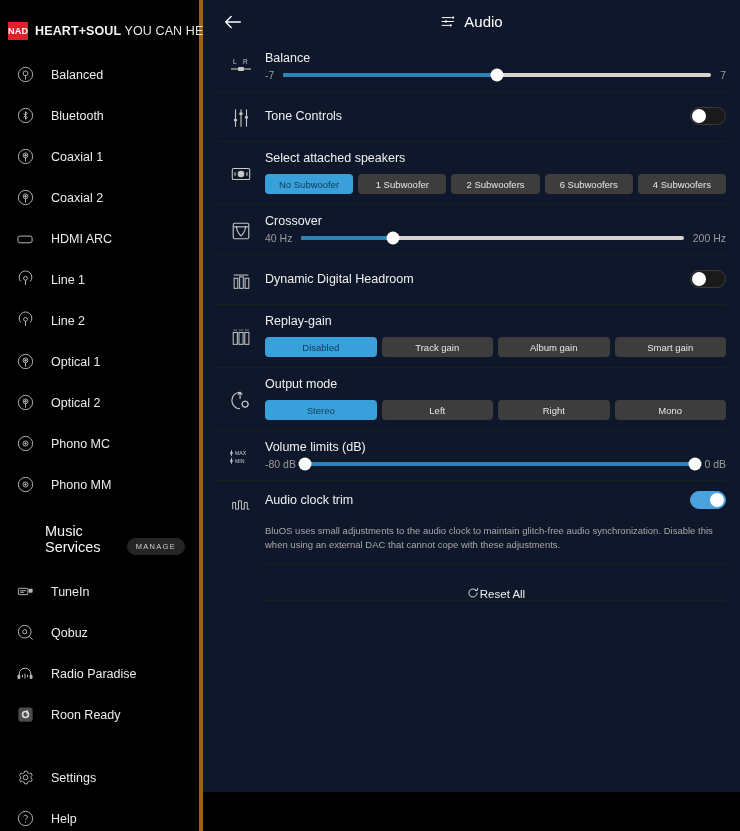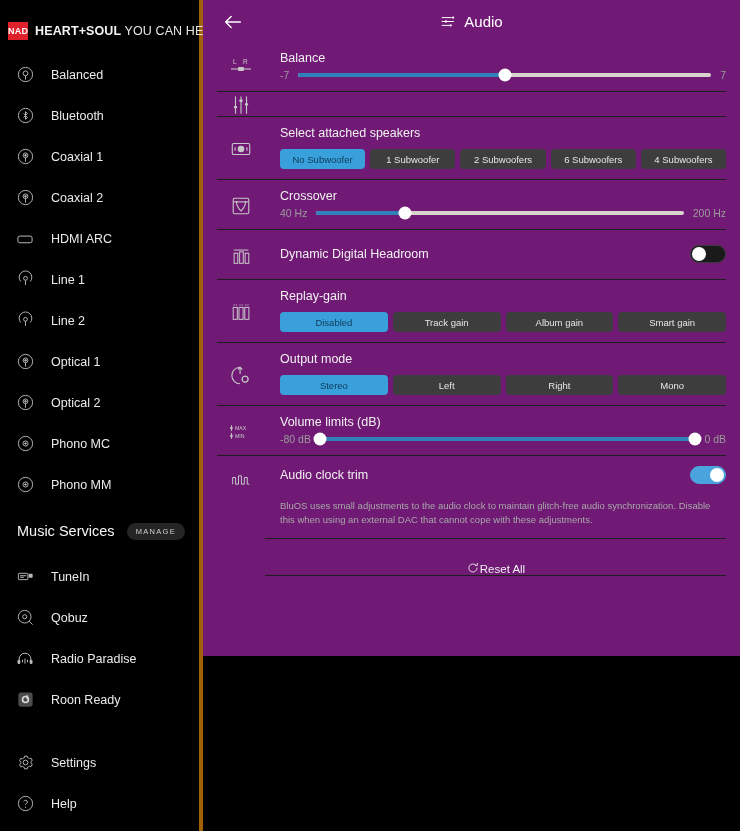"Audio" .main { background: #701a75 -> #0f172a; height: 656px -> 792px }
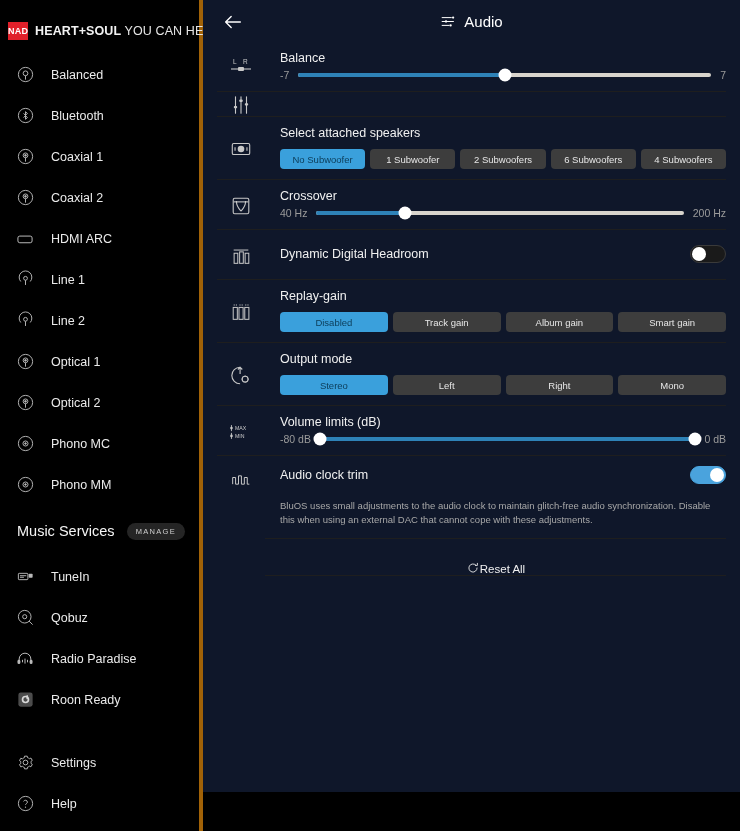"Balance" .row { gap: 15px -> none }
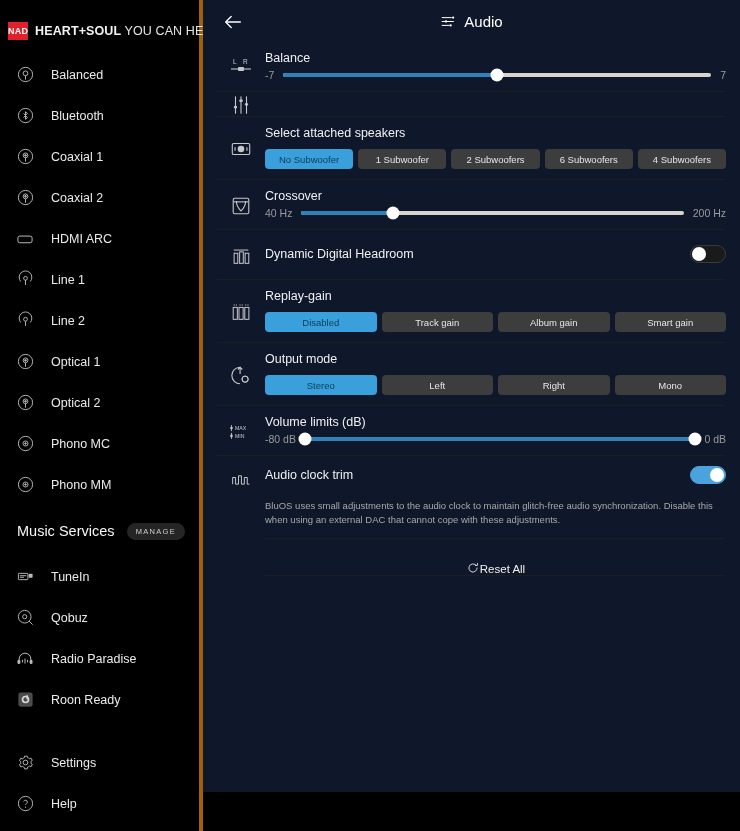"Tone Controls" div.row-body { html: none -> <div> <div> <span>Tone Controls</span> <span> <span></span> </span> </div> </div> }
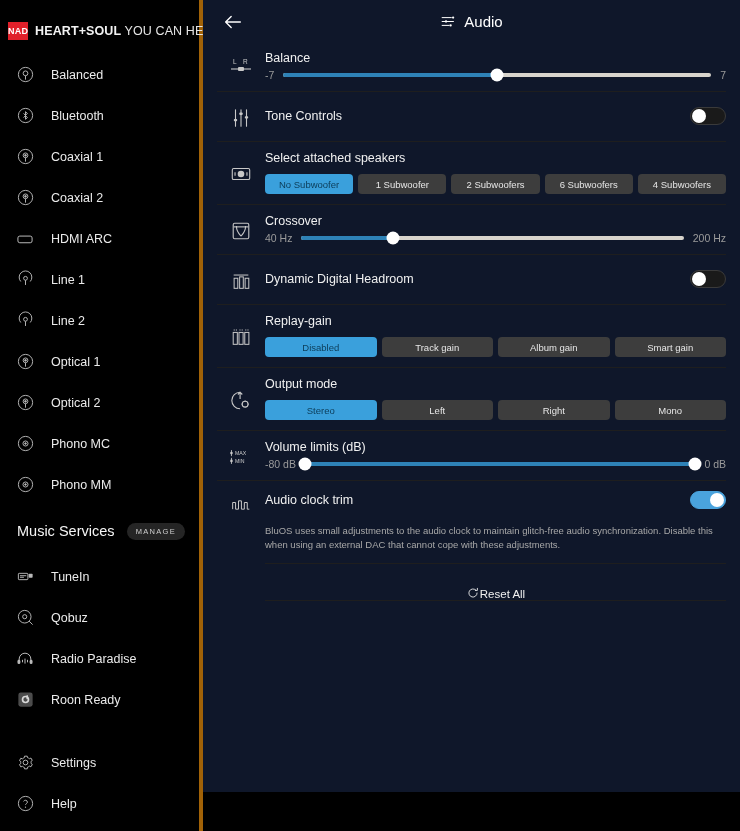"Music Services" .section-head { align-items: flex-start -> flex-end; margin-left: none -> 28px }
